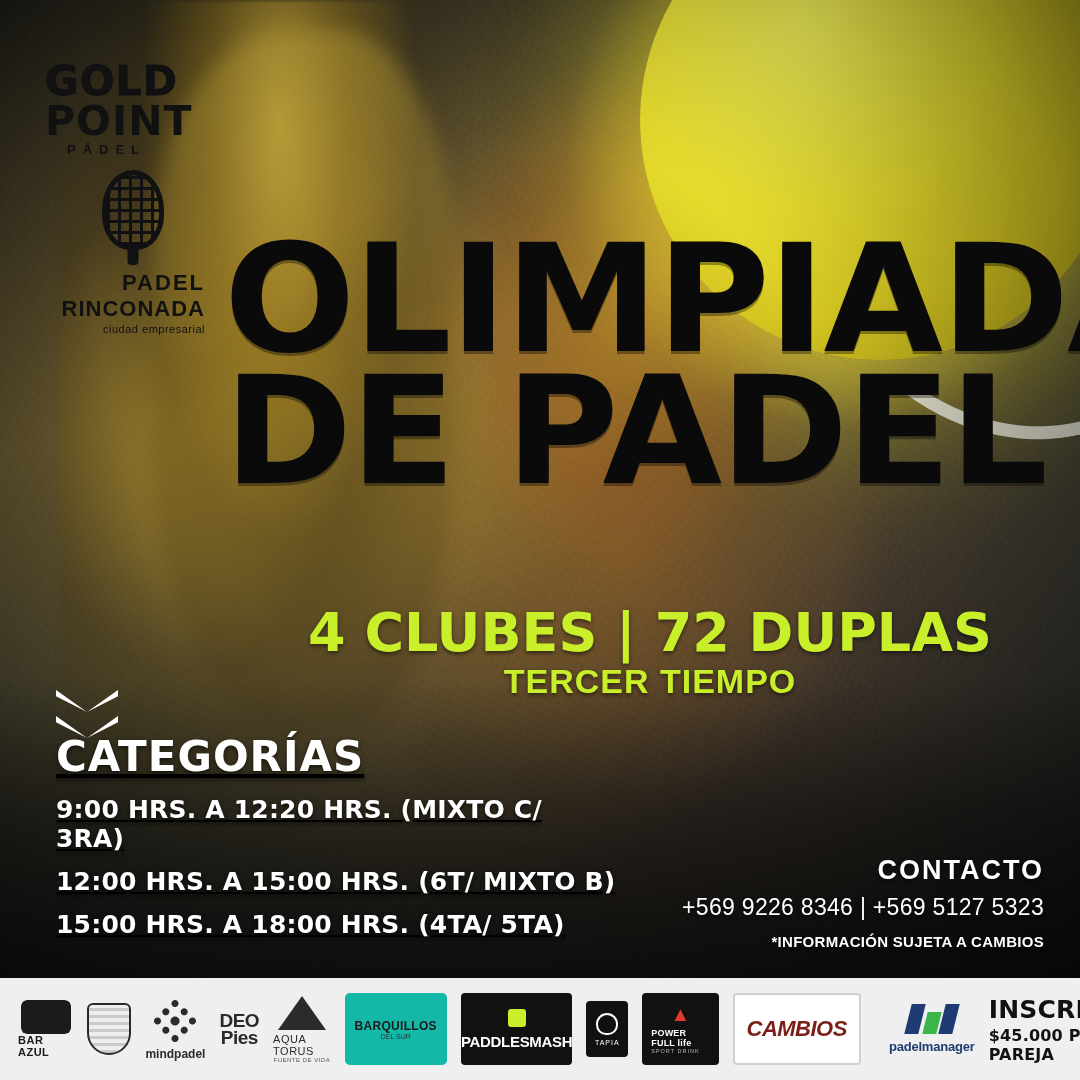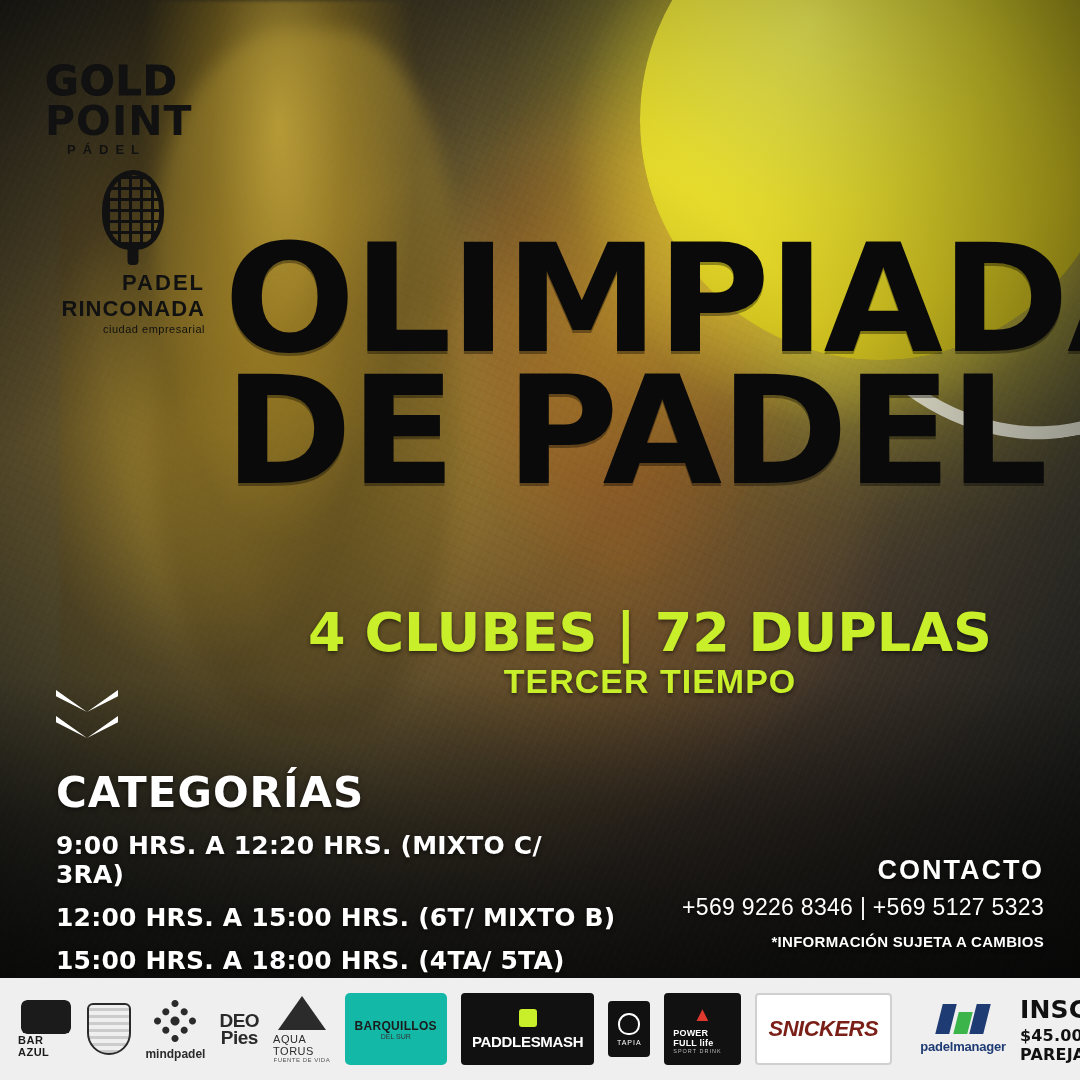"CATEGORÍAS" .categories { text-decoration: none -> underline; top: 768px -> 732px }
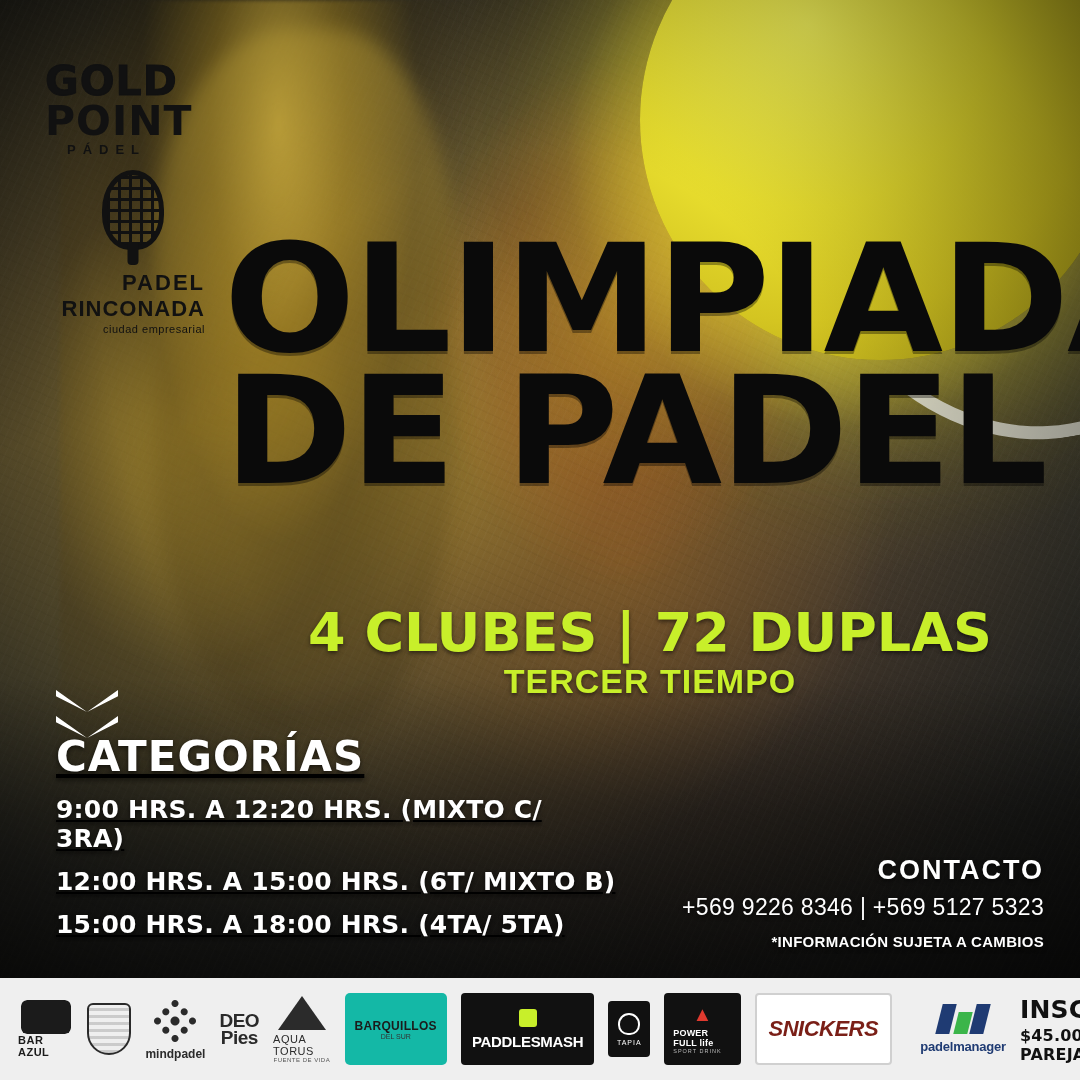"PADDLESMASH" .sp-smash { padding: 10px 11px -> 10px 0 }
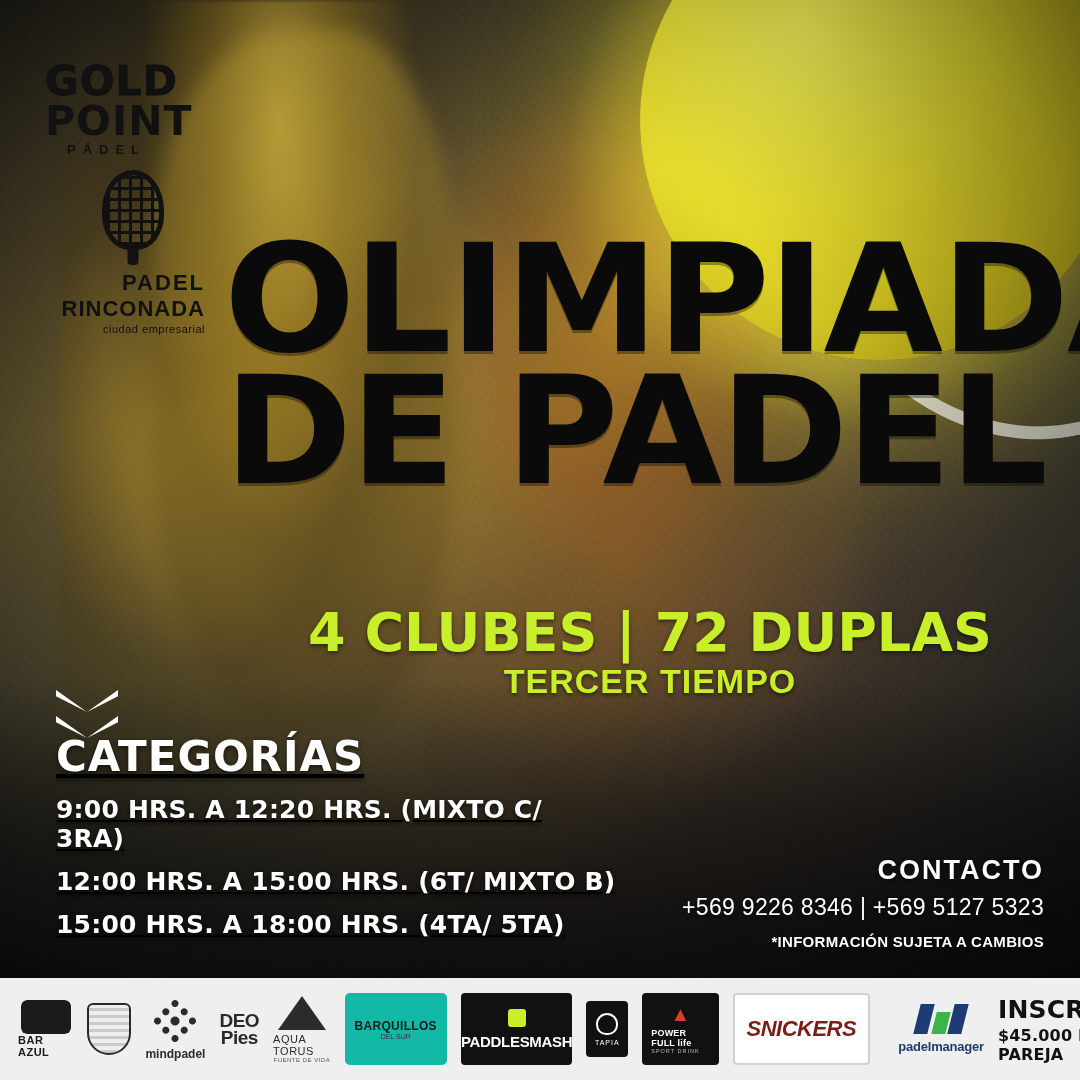"SNICKERS" div.sn { text: SNICKERS -> CAMBIOS }
